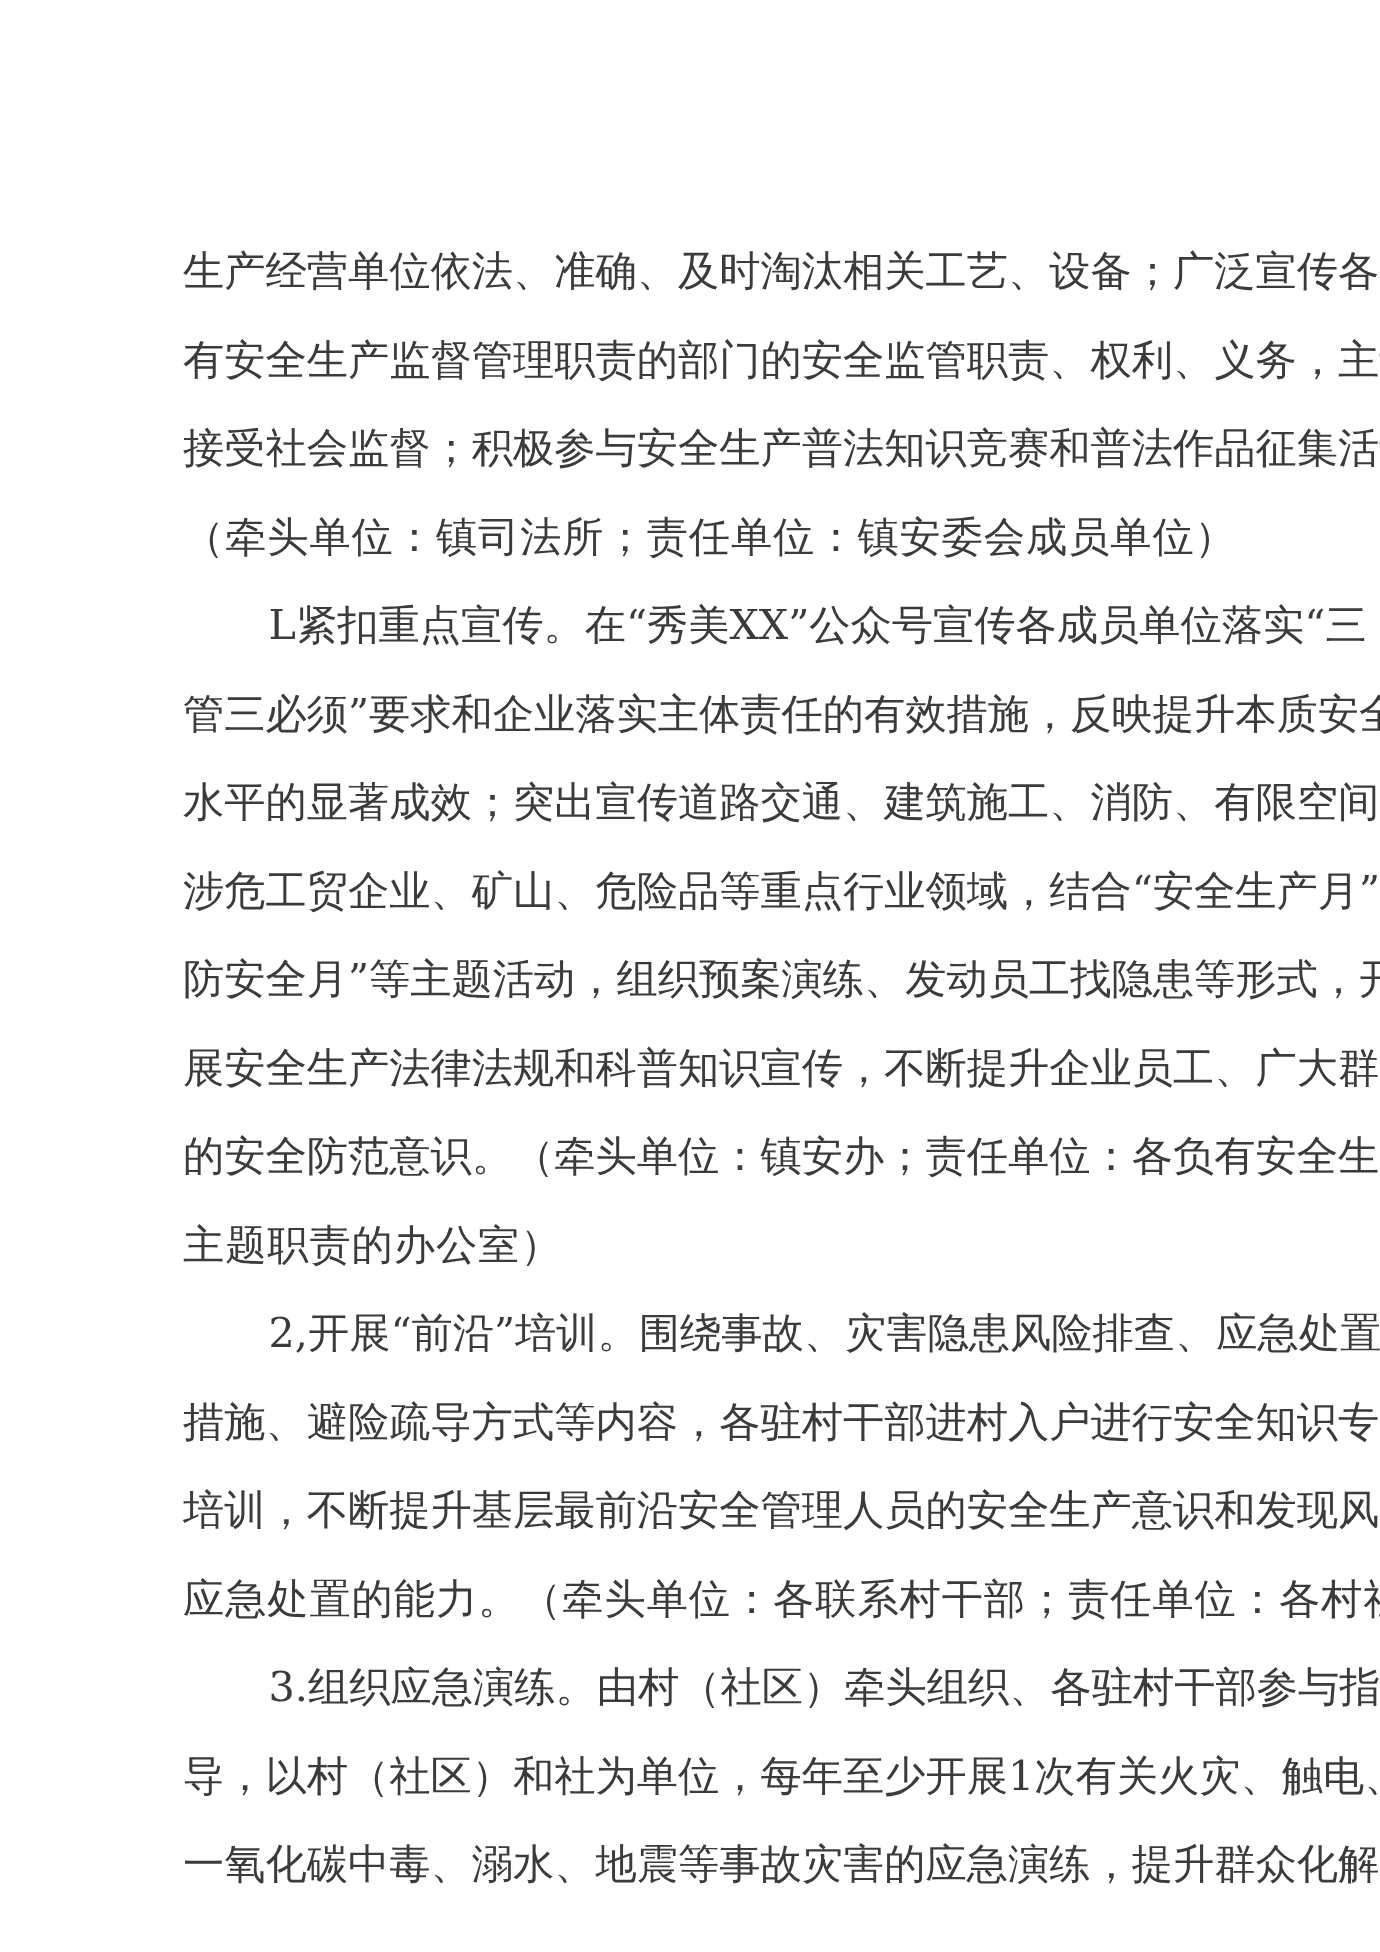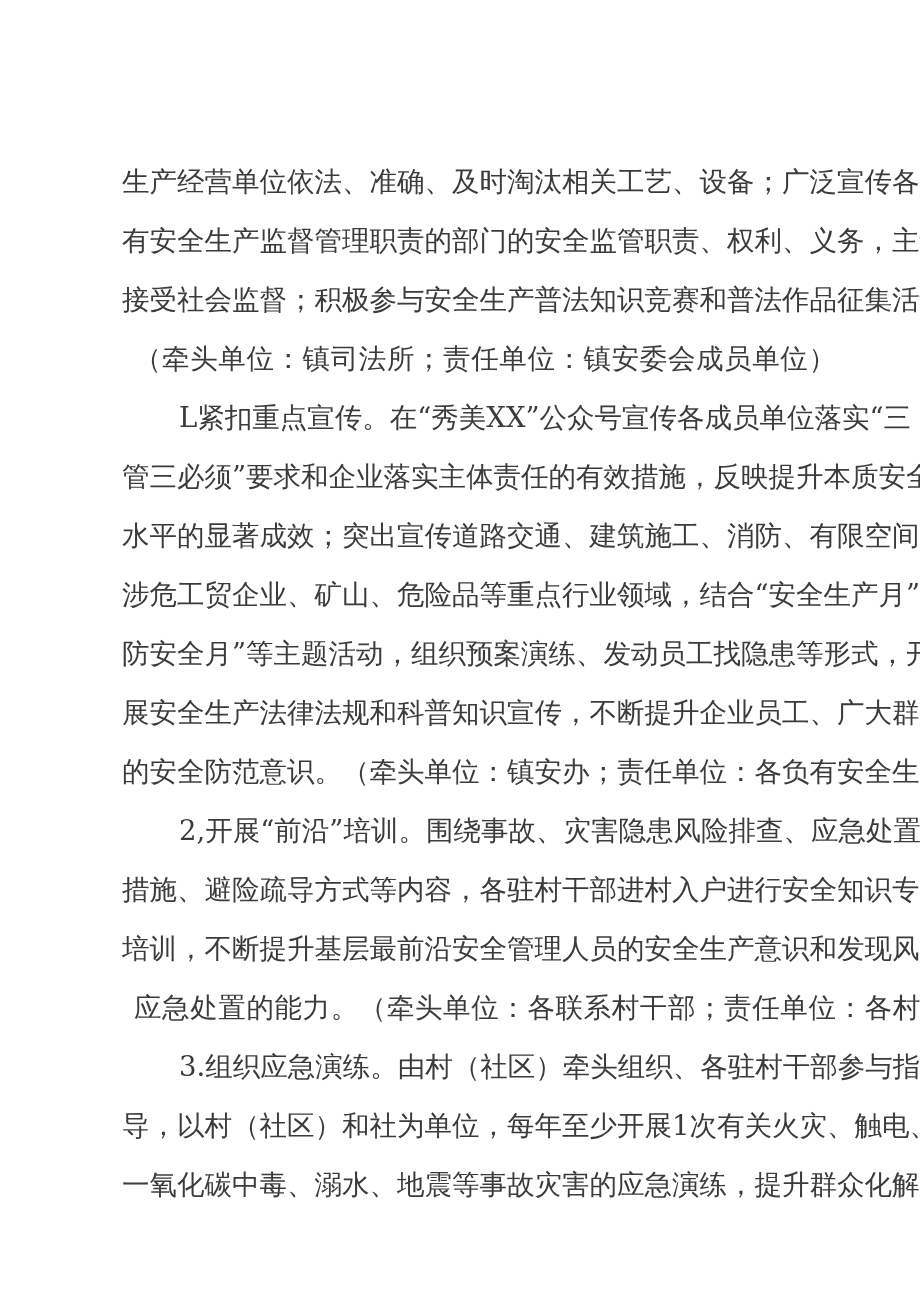"（牵头单位：镇司法所；责任单位：镇安委会成员单位）" .doc-line .ln-text { margin-left: 12px -> none }
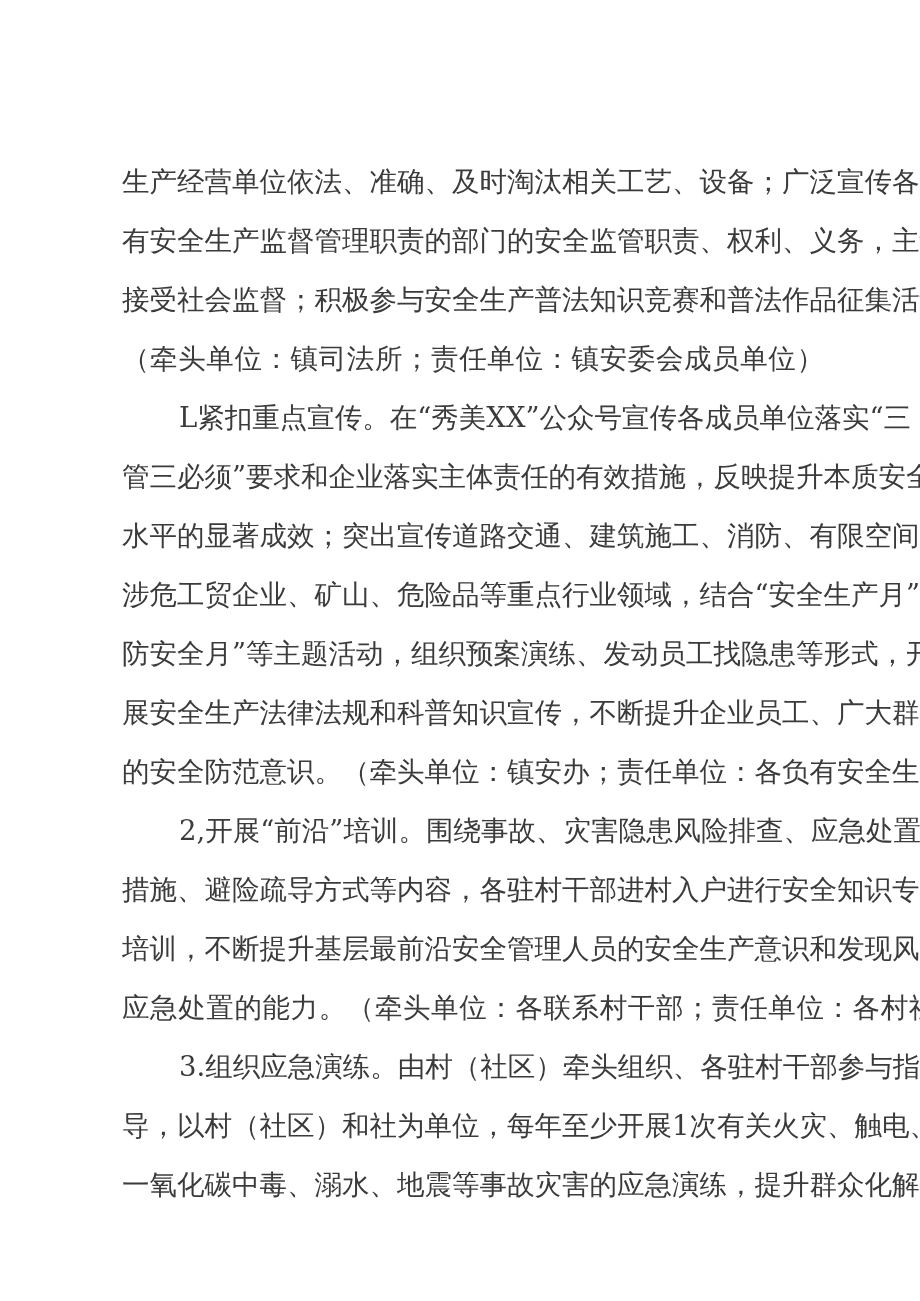"主题职责的办公室）" div.doc-line { html: none -> <div> <span>主题职责的办公室）</span> </div> }
